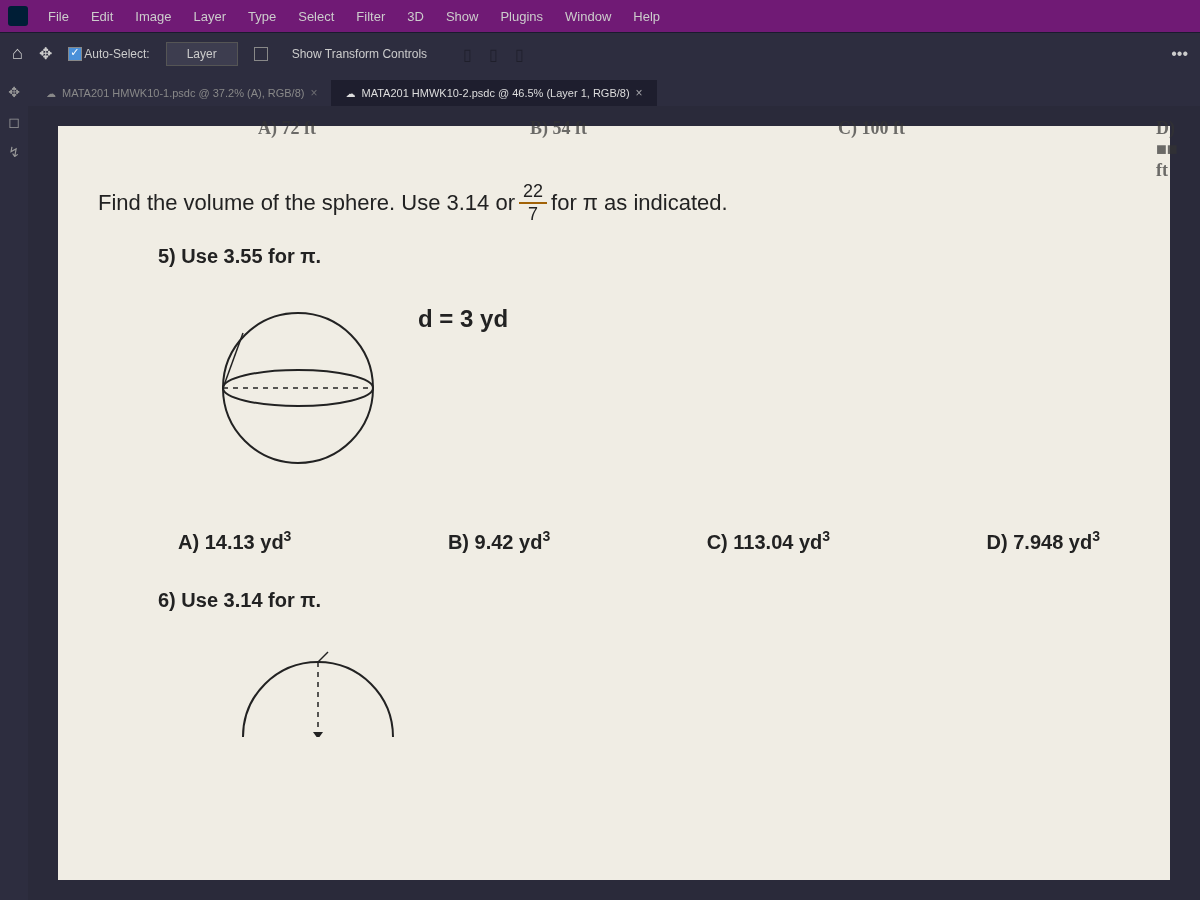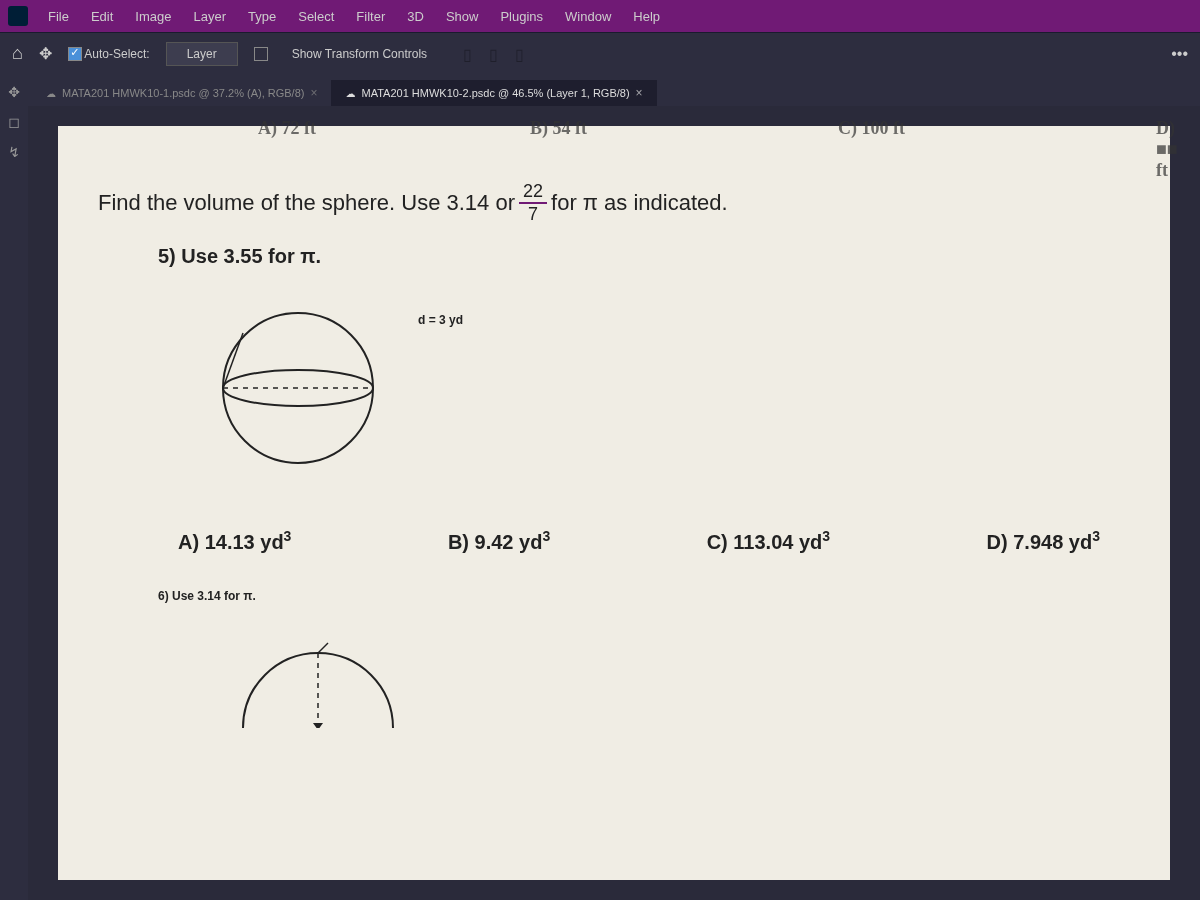"22" .frac-num { border-bottom: 2px solid #701a75 -> 2px solid #a16207 }
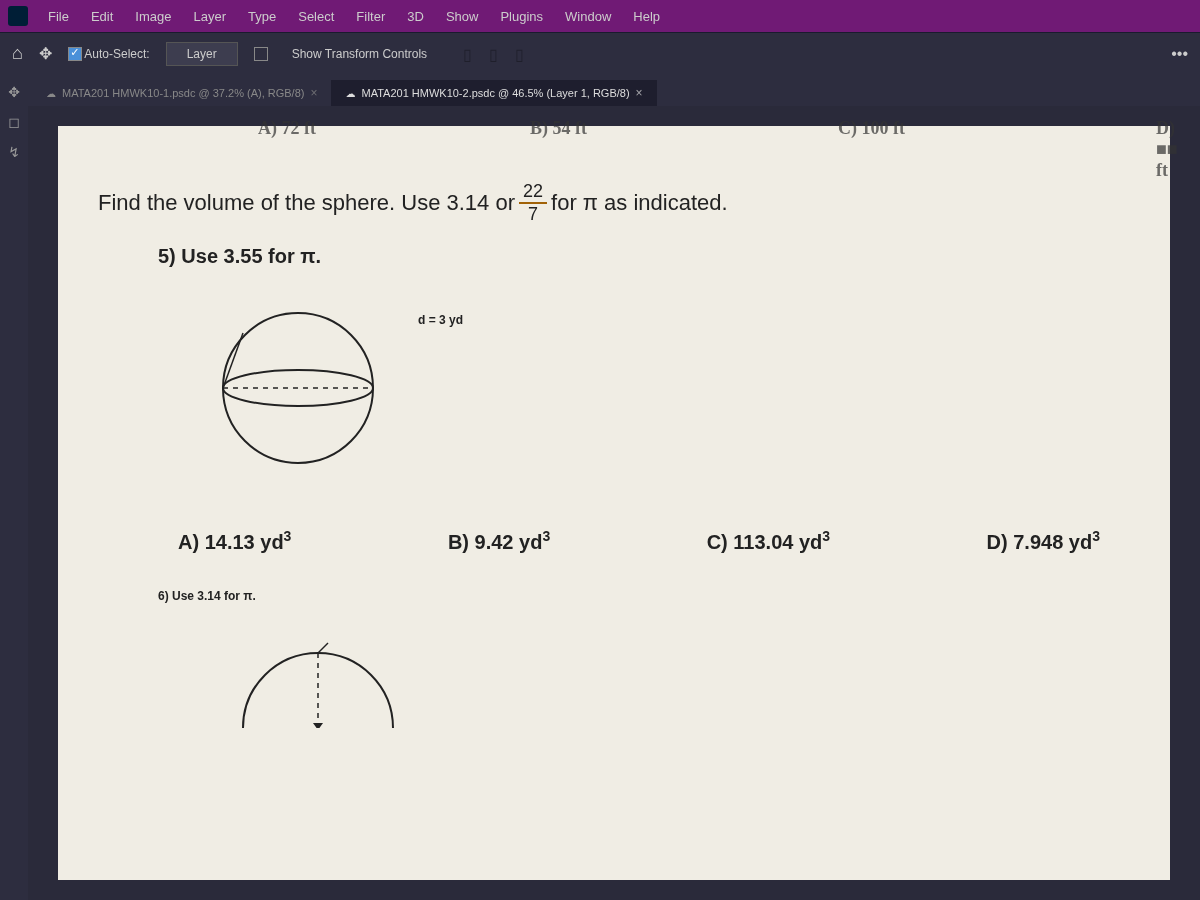"d = 3 yd" .diameter-label { font-size: 12px -> 24px; margin-top: 15px -> 7px }
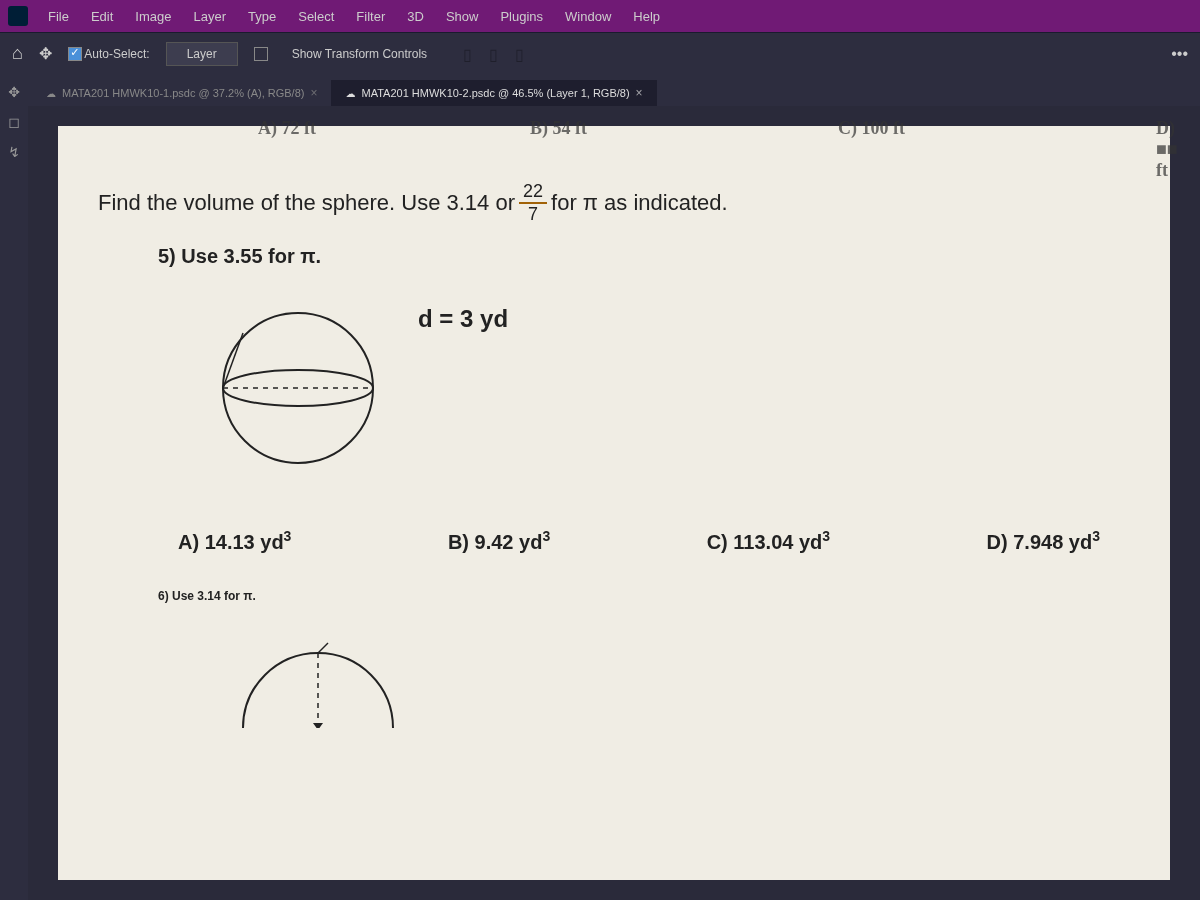"6) Use 3.14 for π." .question-6 { font-size: 12px -> 20px }
